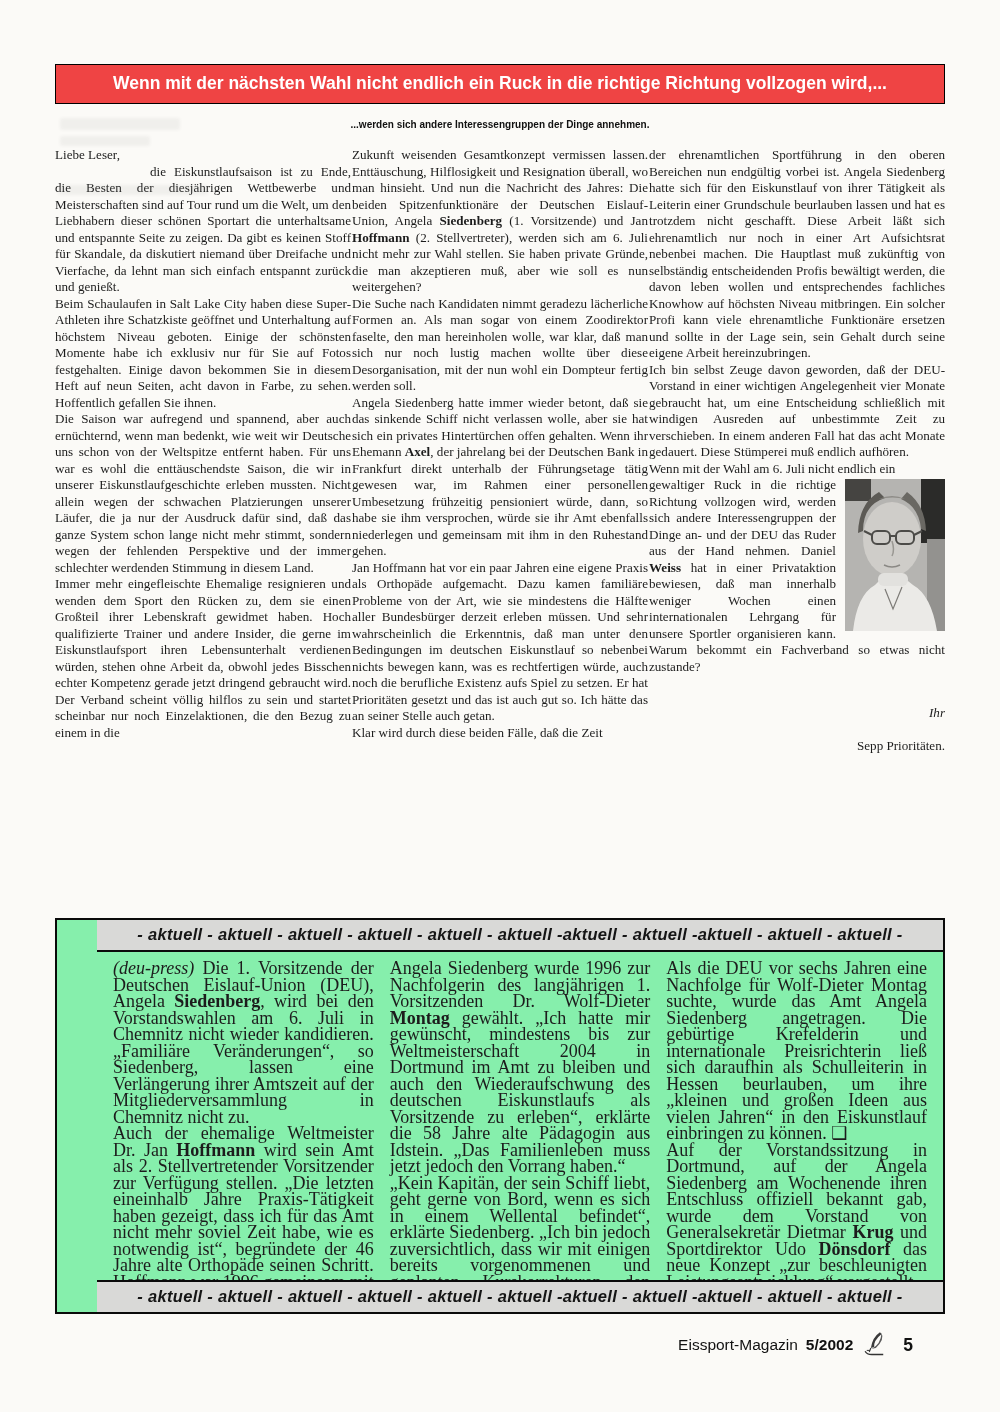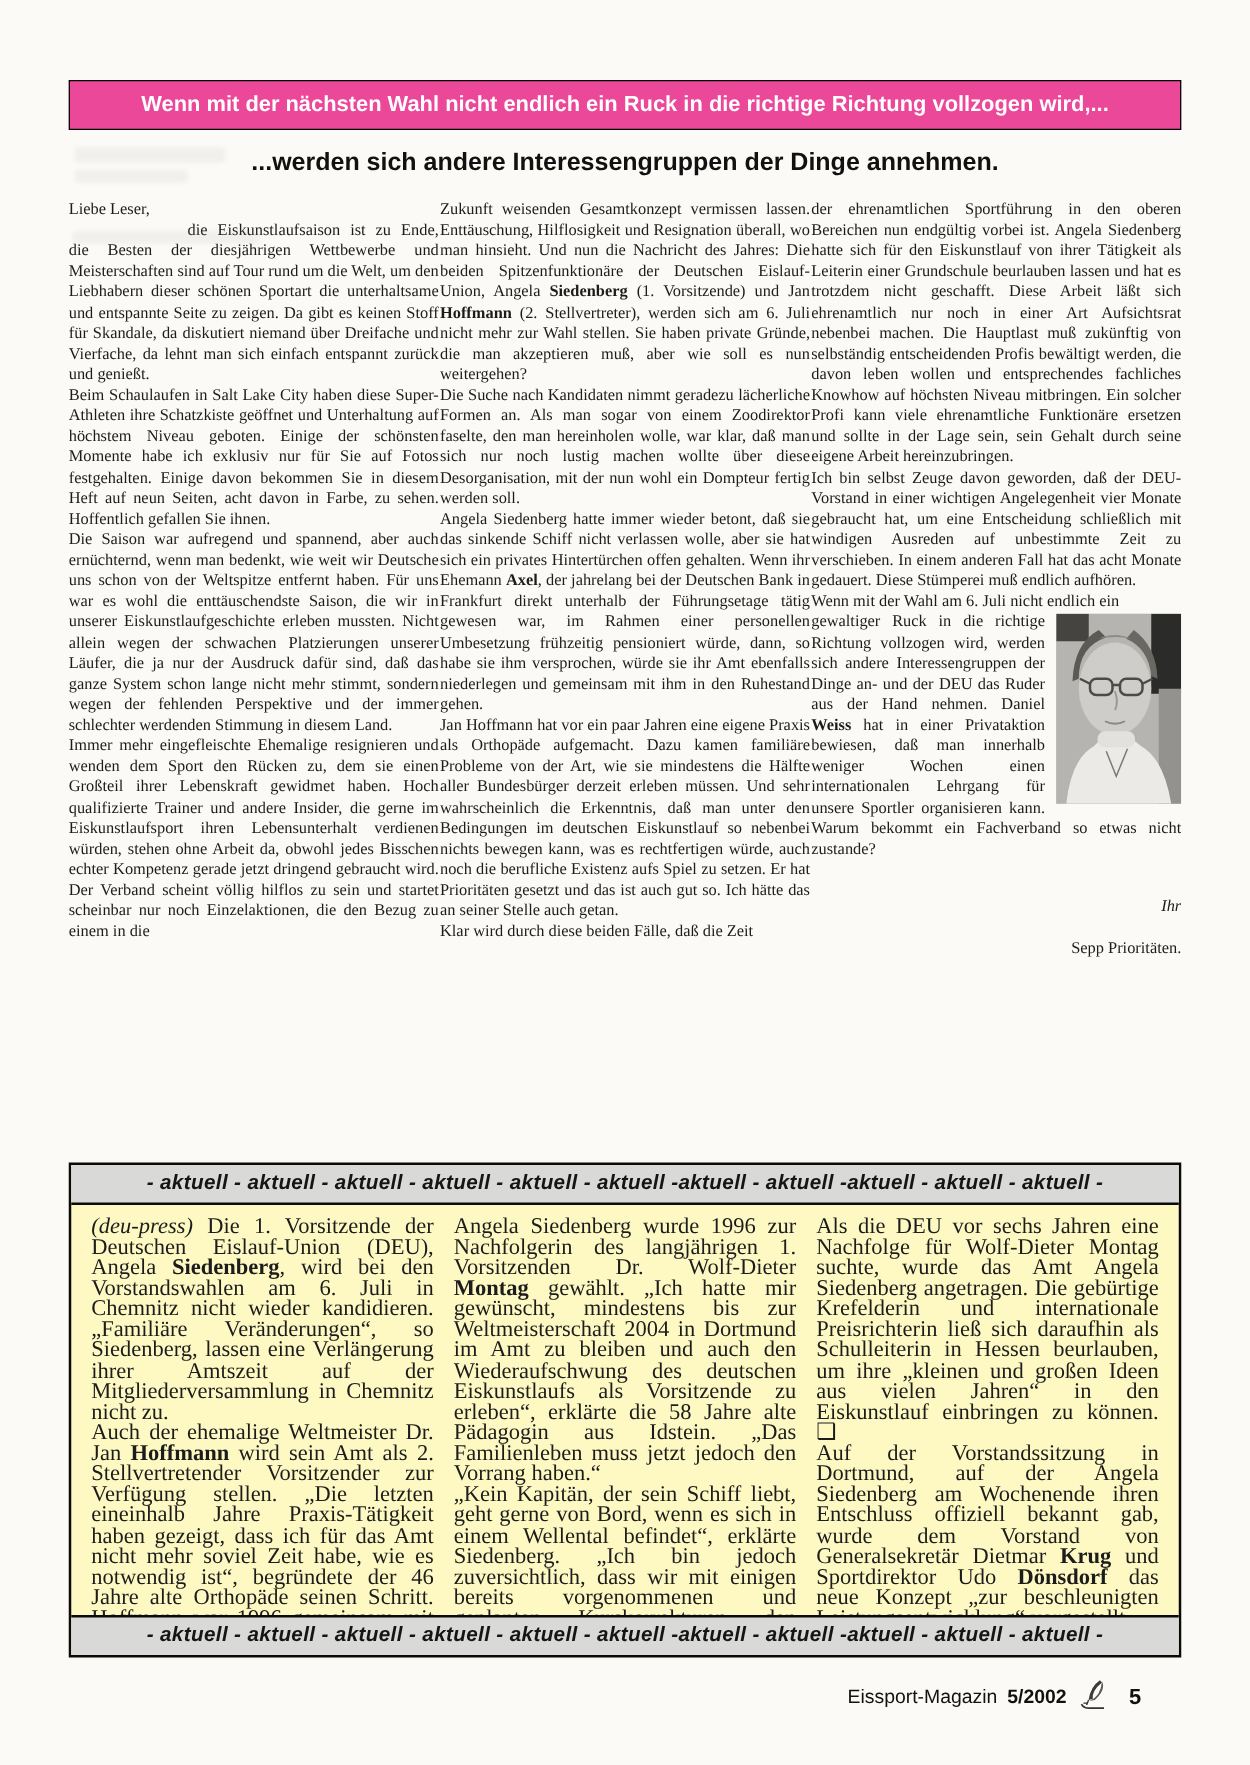"Wenn mit der nächsten Wahl" .banner { background: #ec4899 -> #ef4444 }
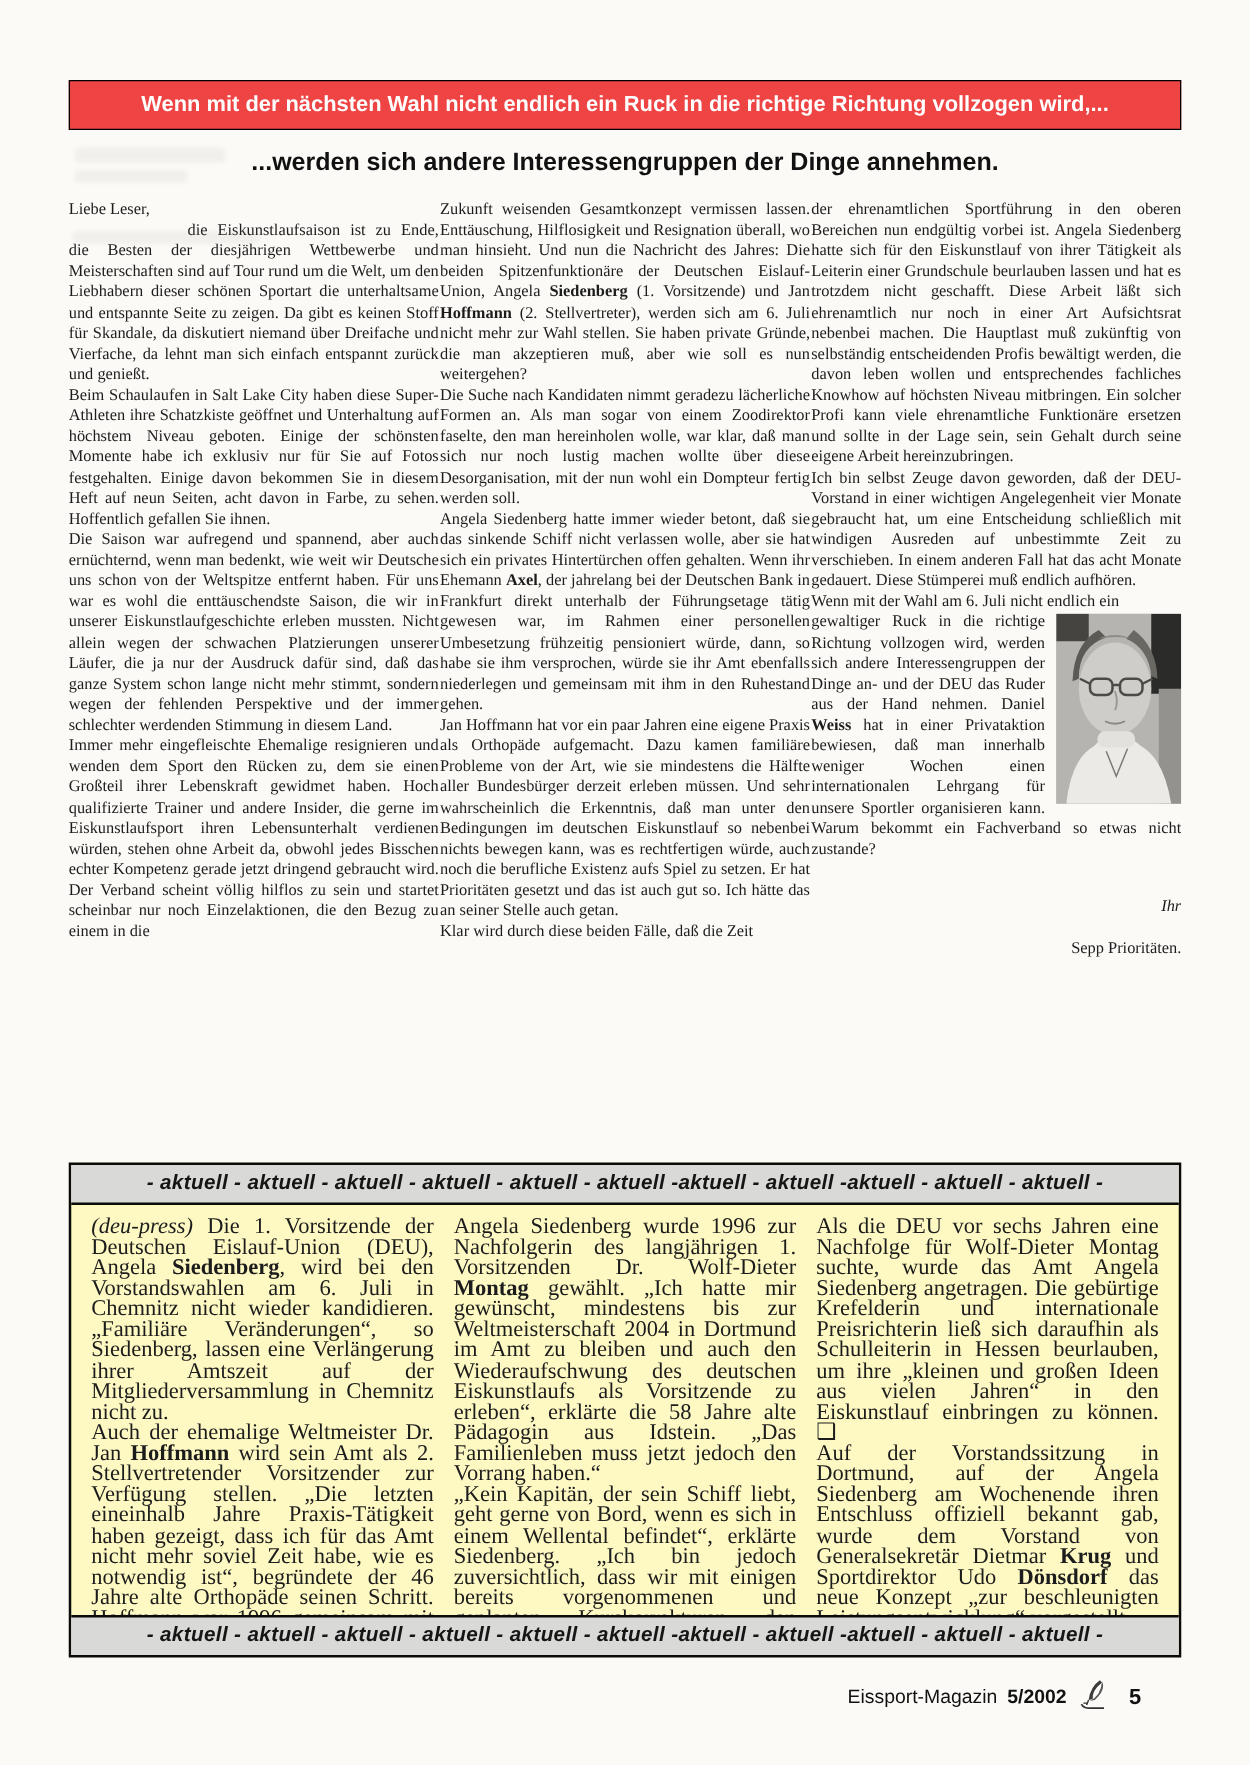"...werden sich andere Interessengruppen" .subtitle { font-size: 20px -> 10px }
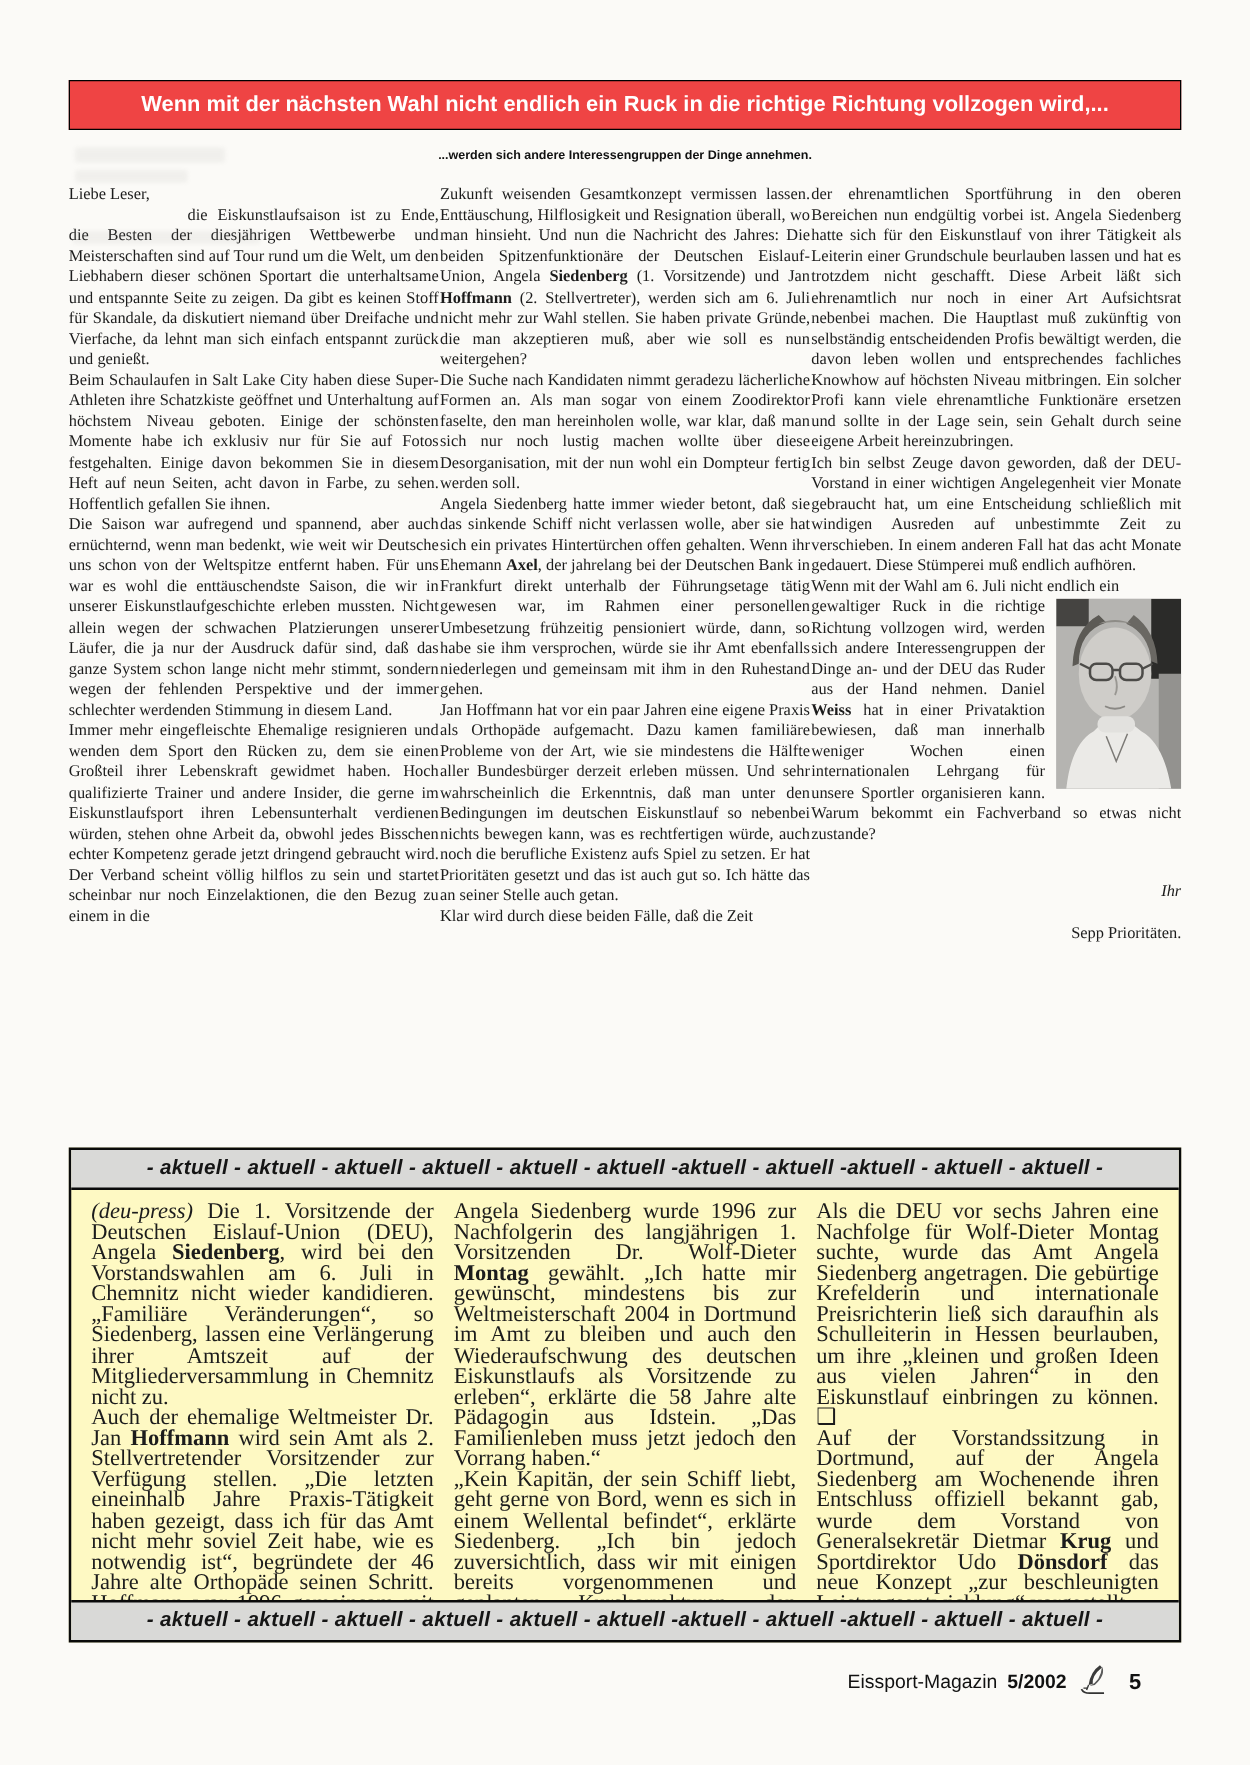"- aktuell - aktuell -" .artbox { background: #fef9c3 -> #86efac; padding-left: none -> 40px }
